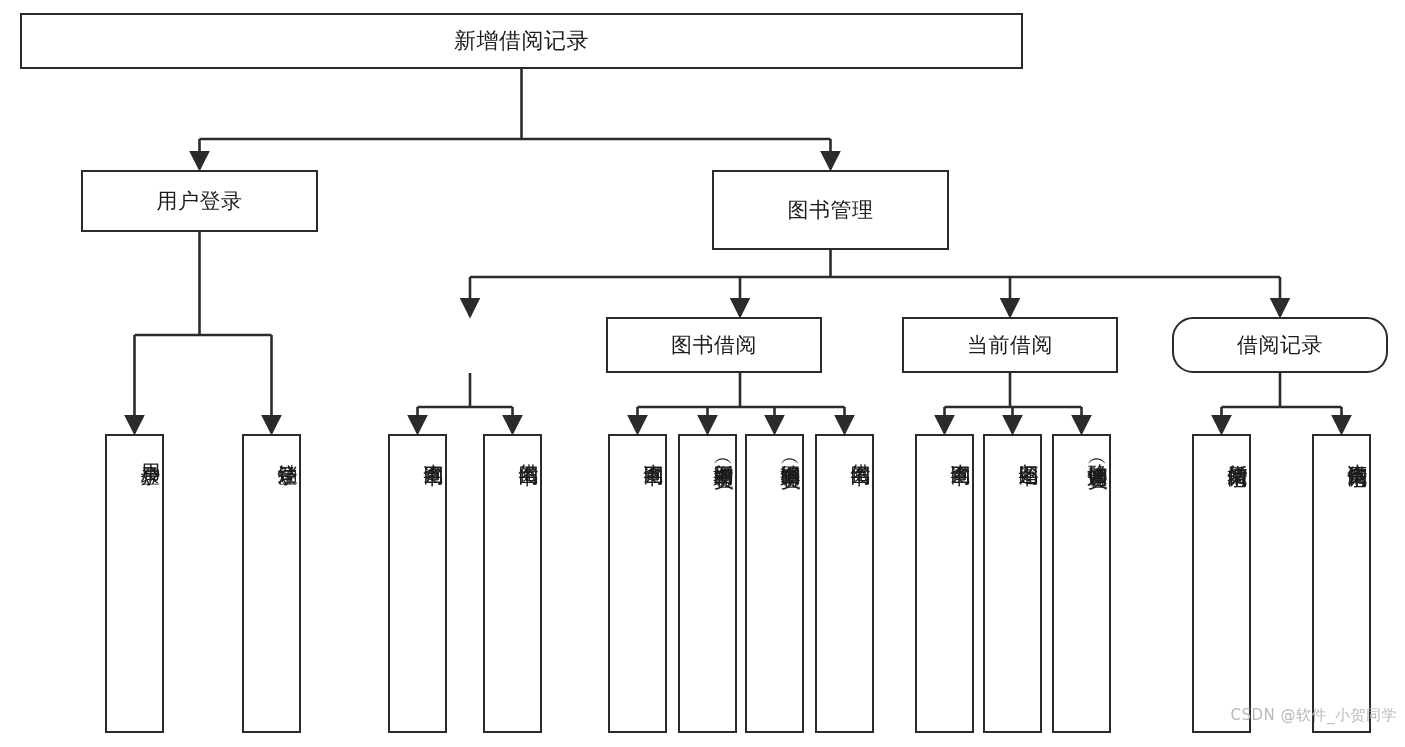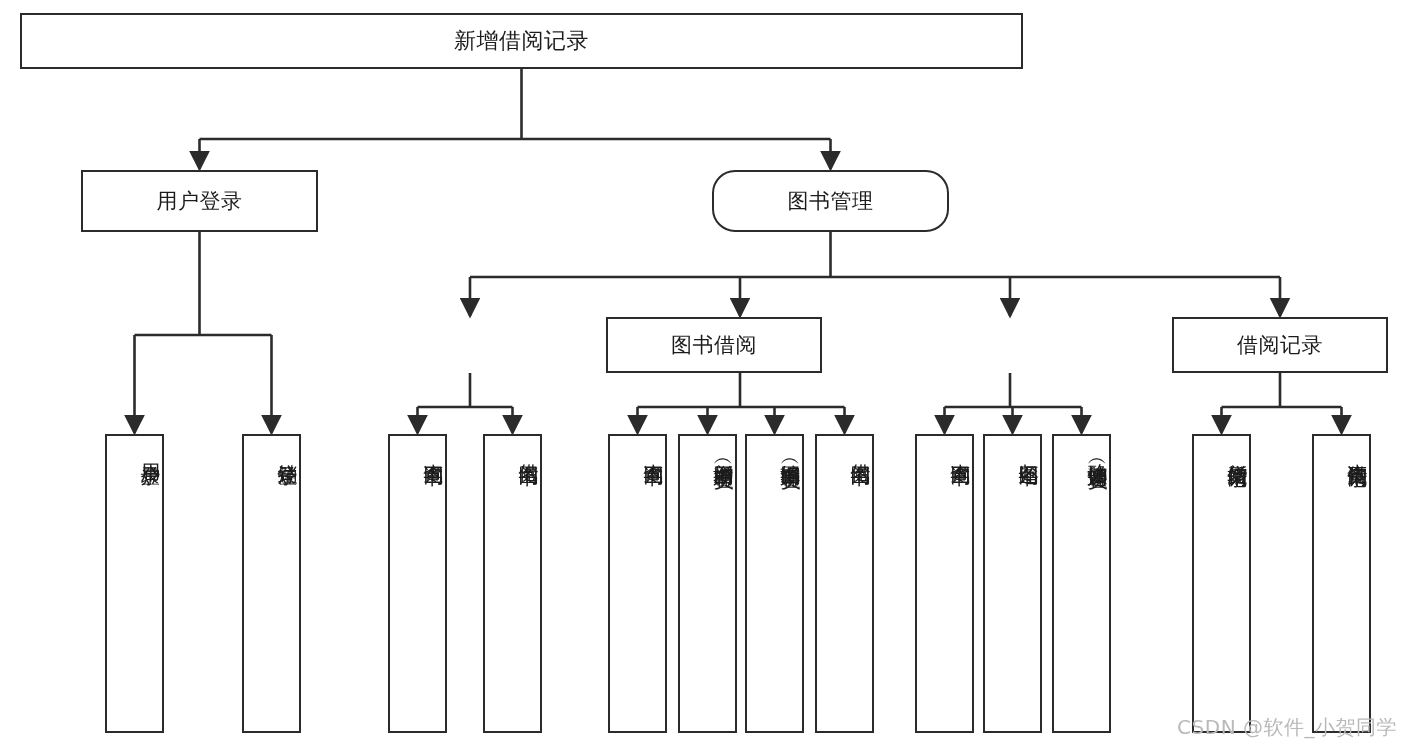"图书管理" div.node { border-radius: 23px -> none; height: 62px -> 80px }
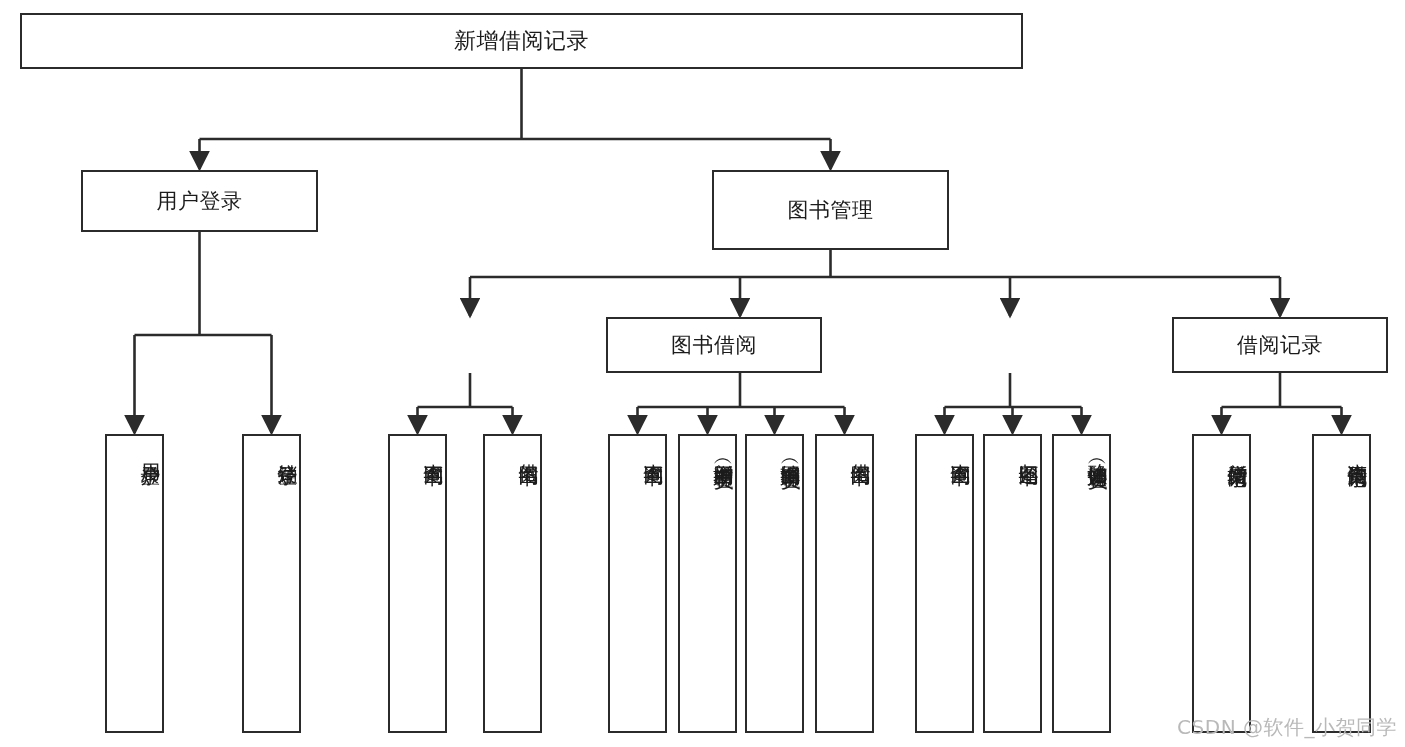"当前借阅" div.node { html: none -> <div> <span>当前借阅</span> </div> }
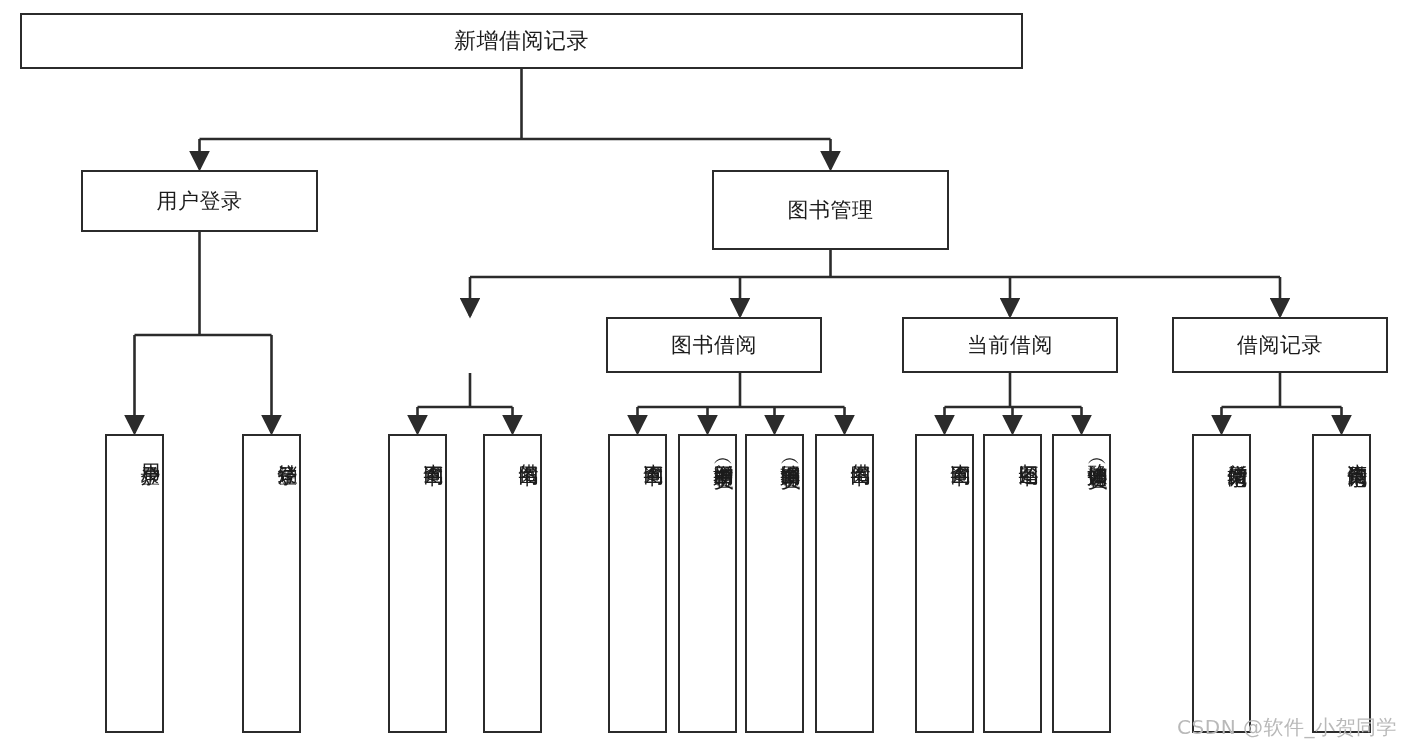"借阅记录" div.node { border-radius: none -> 21px }
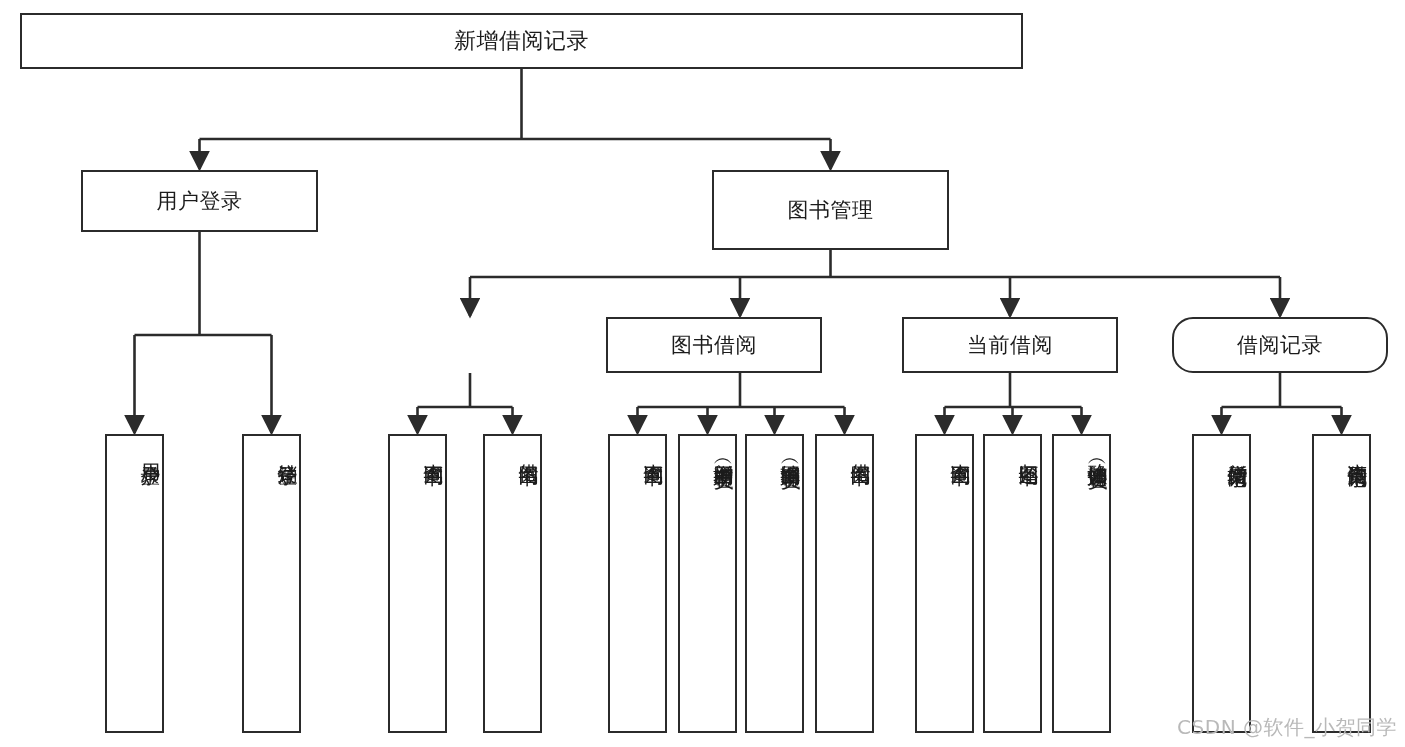"CSDN @软件_小贺同学" .wm { bottom: 6px -> 22px; font-size: 20px -> 15px }
